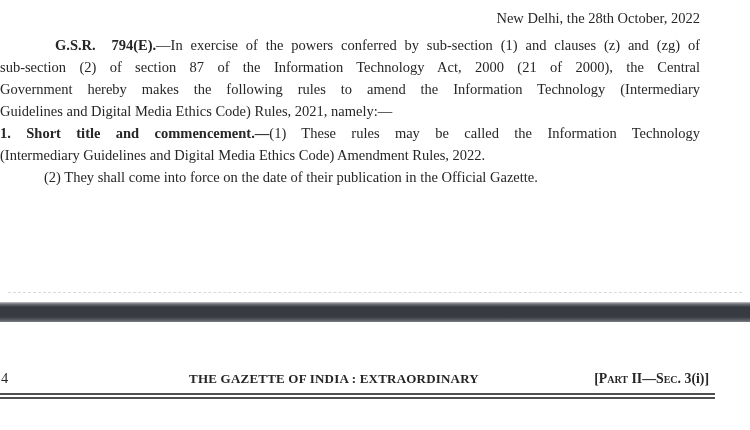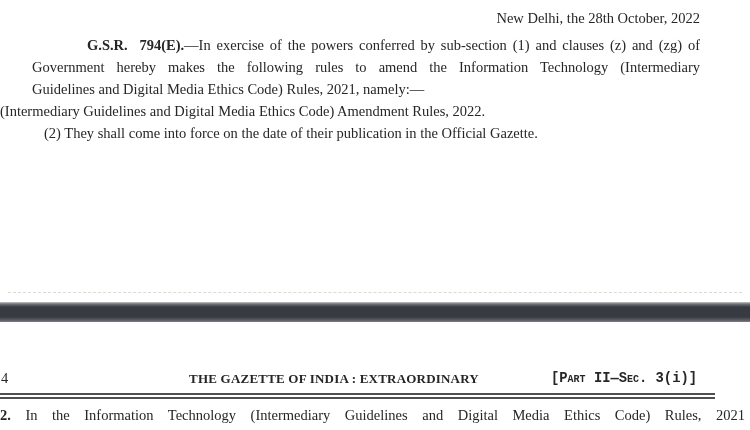"G.S.R. 794(E).—In exercise of the" .para-gsr { padding-left: 32px -> none }
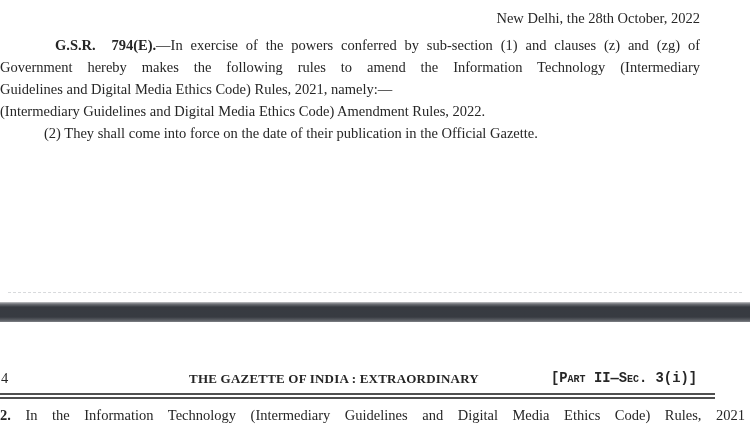"sub-section (2) of section 87" div.jline { html: none -> <div><span>sub-section (2) of section 87 of the Information Technology Act, 2000 (21 of 2000), the Central</span></div> }
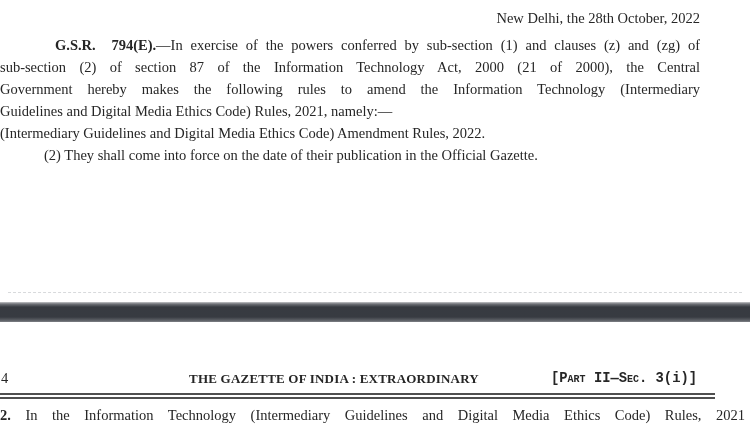"1. Short title and commencement.—(1)" div.jline { html: none -> <div><span>1. Short title and commencement.—</span><span>(1) These rules may be called the Information Technology</span></div> }
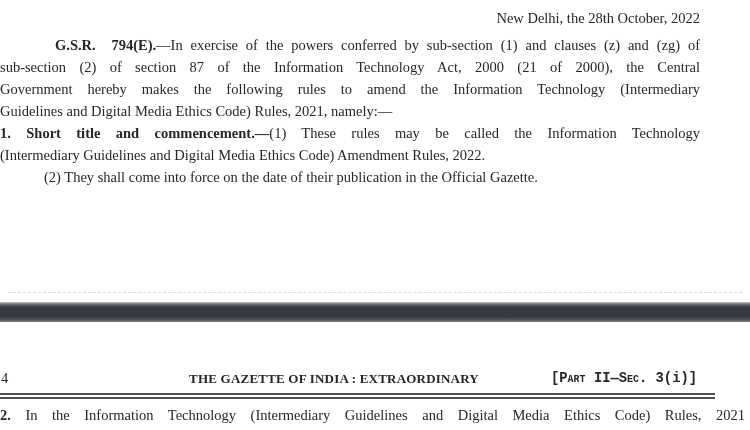"[Part II—Sec. 3(i)]" .gazette-header-section-label { font-family: Liberation Mono, monospace -> none; right: 18px -> 6px }
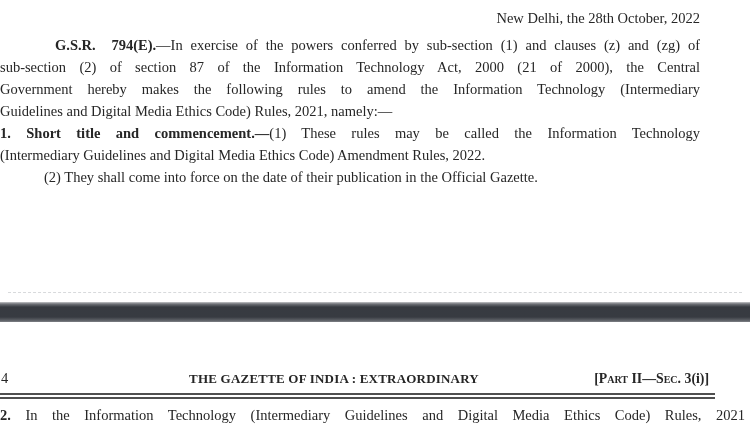"2. In the Information Technology" div.para-amendment { html: <div> <div><span>2.</span><span> In the Information Technology (Intermediary Guidelines and Digital Media Ethics Code) Rules, 2021</span></div> </div> -> none }
